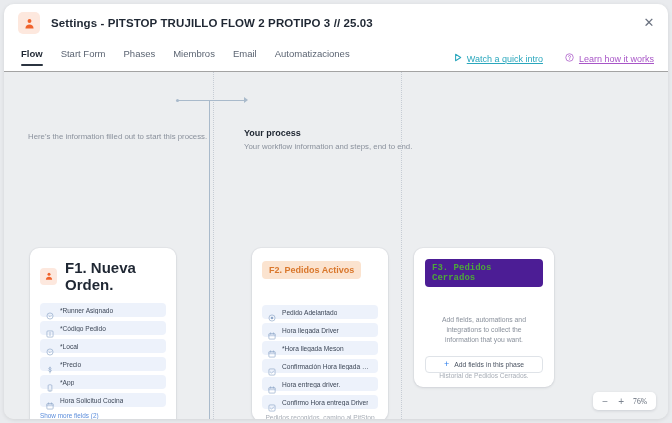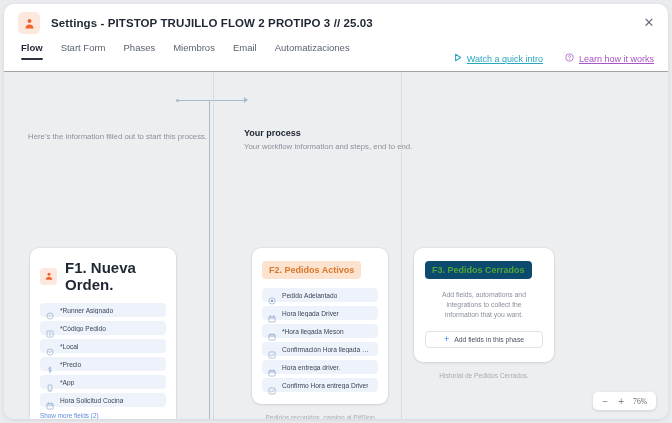"Flow" .navbar { align-items: flex-start -> center }
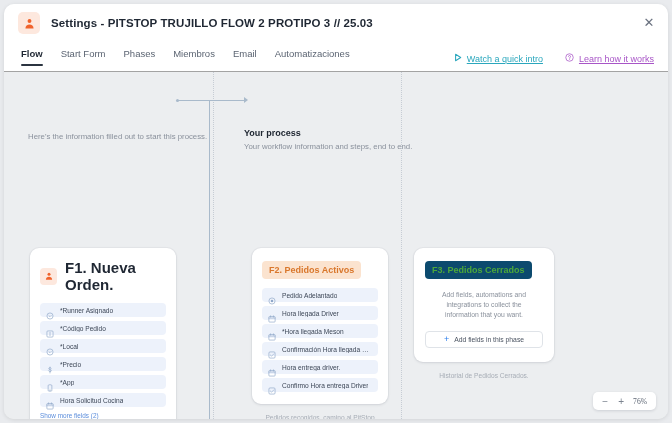"F2. Pedidos Activos" .phase-chip { margin-bottom: 9px -> 26px }
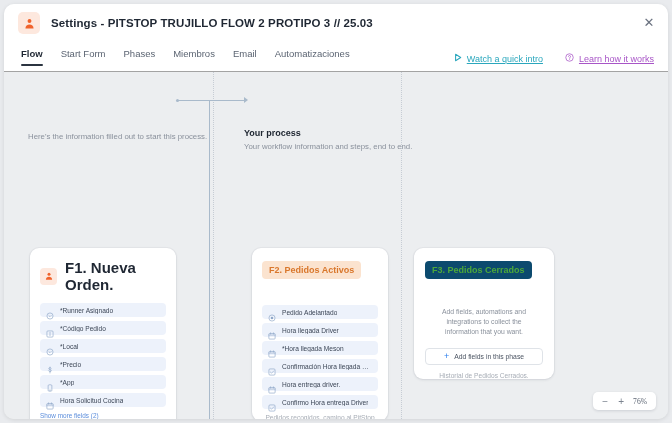"F3. Pedidos Cerrados" .chip-green { background: #0c4a6e -> #4c1d95; font-family: none -> Liberation Mono, monospace }
